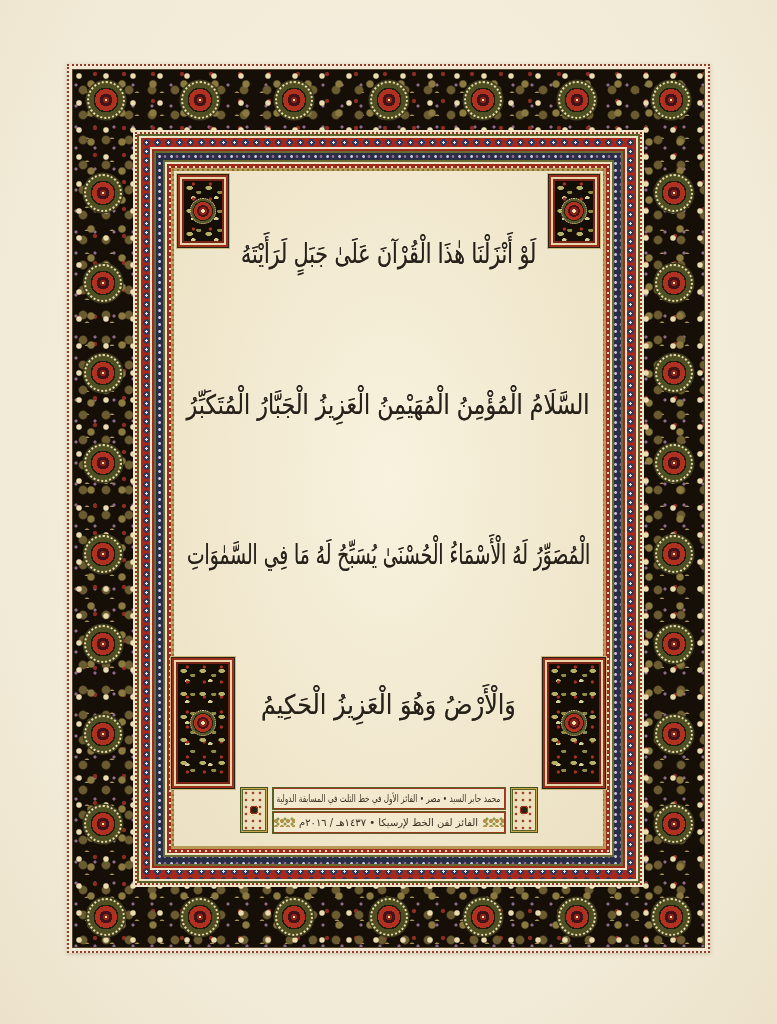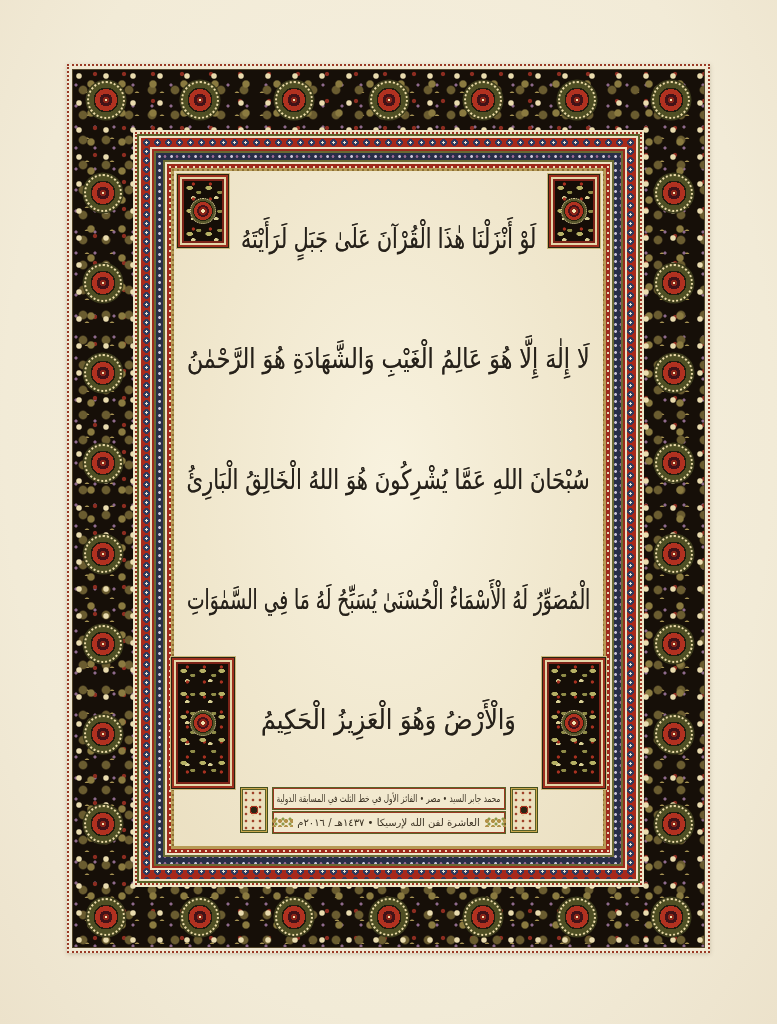"لَا إِلٰهَ إِلَّا هُوَ عَالِمُ" div.line { html: <div> <span>لَا إِلٰهَ إِلَّا هُوَ عَالِمُ الْغَيْبِ وَالشَّهَادَةِ هُوَ الرَّحْمٰنُ</span> </div> -> none }
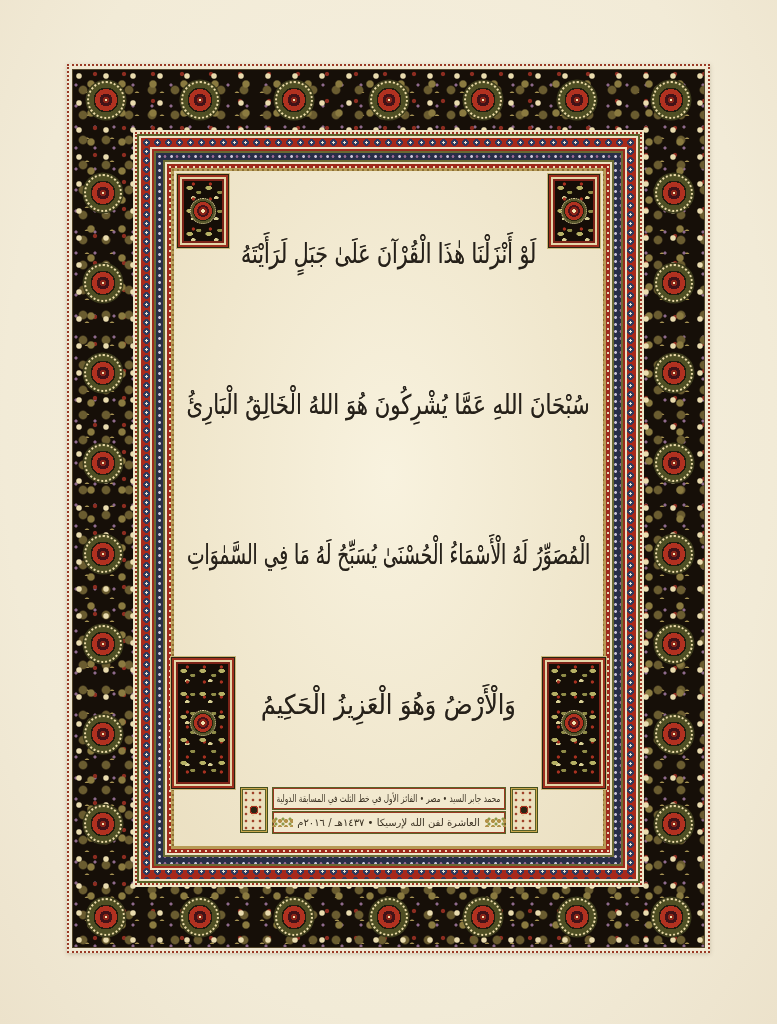"السَّلَامُ الْمُؤْمِنُ الْمُهَيْمِنُ" div.line { html: none -> <div> <span>السَّلَامُ الْمُؤْمِنُ الْمُهَيْمِنُ الْعَزِيزُ الْجَبَّارُ الْمُتَكَبِّرُ</span> </div> }
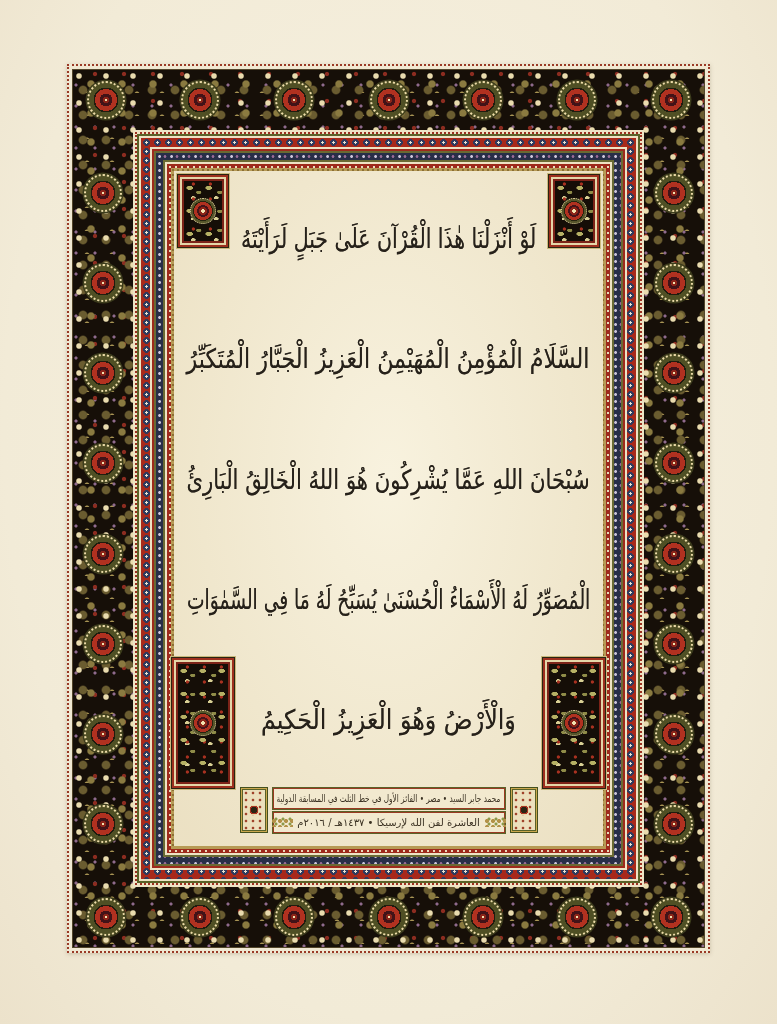"سُبْحَانَ اللهِ عَمَّا يُشْرِكُونَ هُوَ" div.line { html: <div> <span>سُبْحَانَ اللهِ عَمَّا يُشْرِكُونَ هُوَ اللهُ الْخَالِقُ الْبَارِئُ</span> </div> -> none }
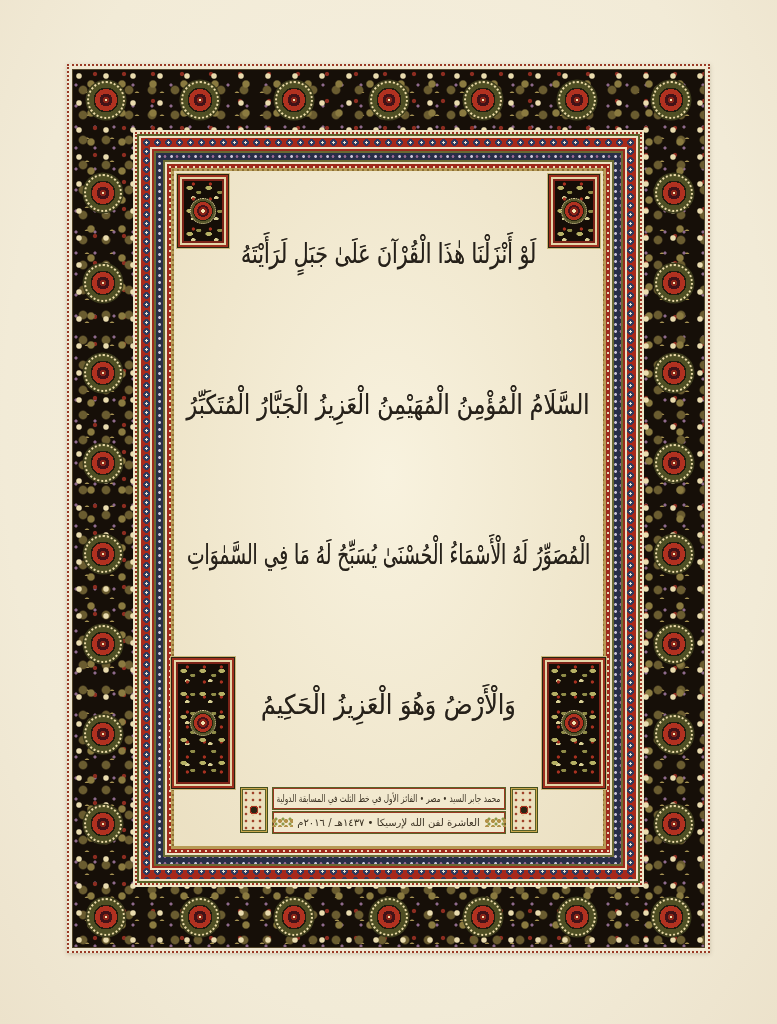"العاشرة لفن الله لإرسيكا •" span.fit { text: العاشرة لفن الله -> الفائز لفن الخط }
